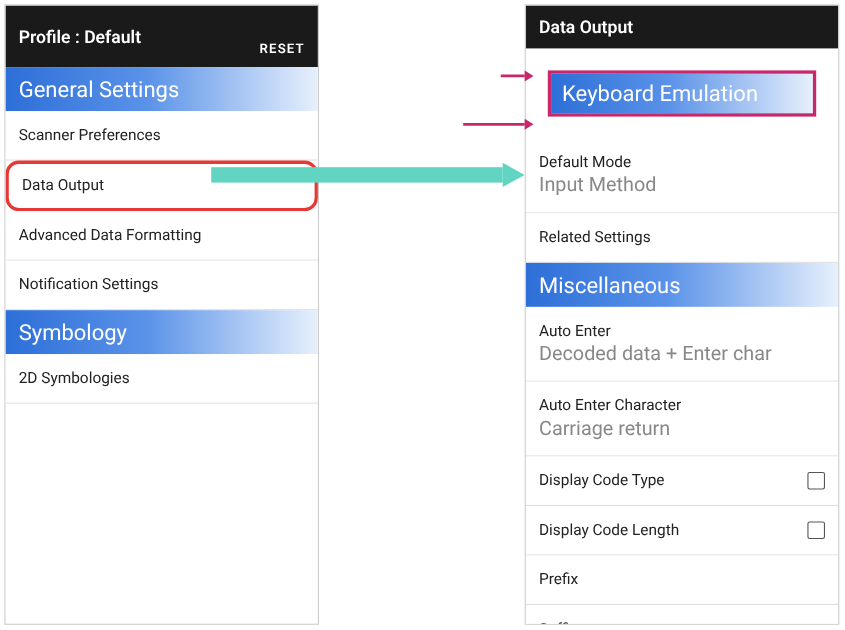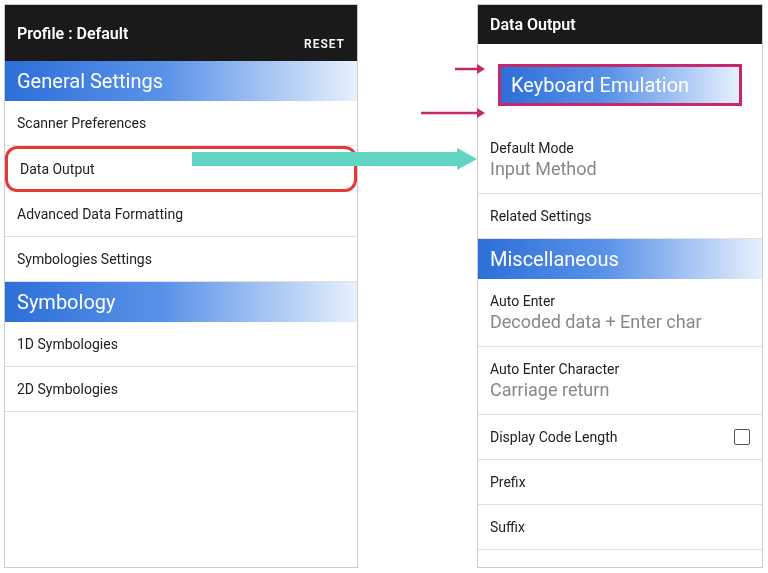"Profile : Default" .panel-left { width: 354px -> 286px }
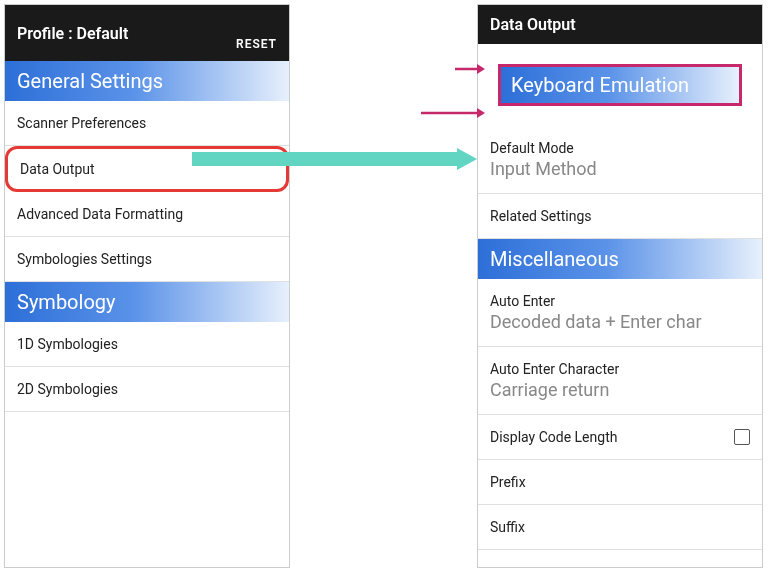"Symbologies Settings" span { text: Symbologies -> Notification }
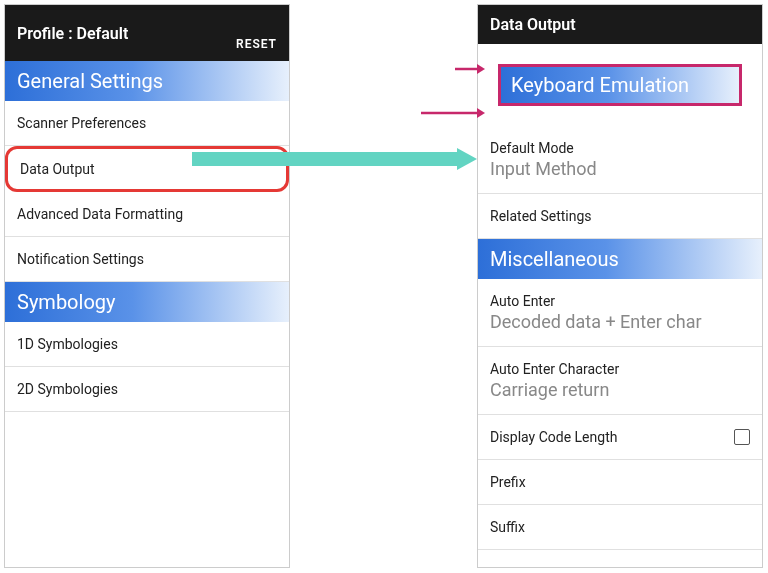"1D Symbologies" div.item { html: <div><span>1D Symbologies</span></div> -> none }
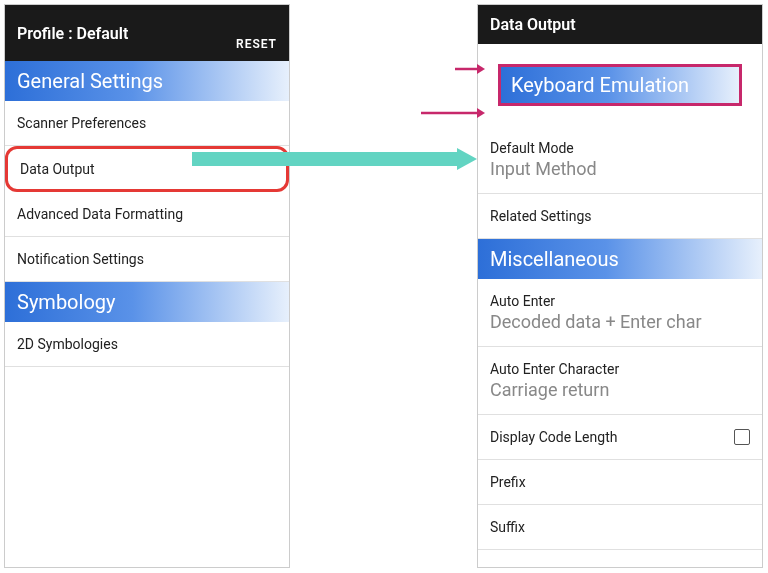"Display Code Type" div.item { html: none -> <div> <span>Display Code Type</span> <span></span> </div> }
